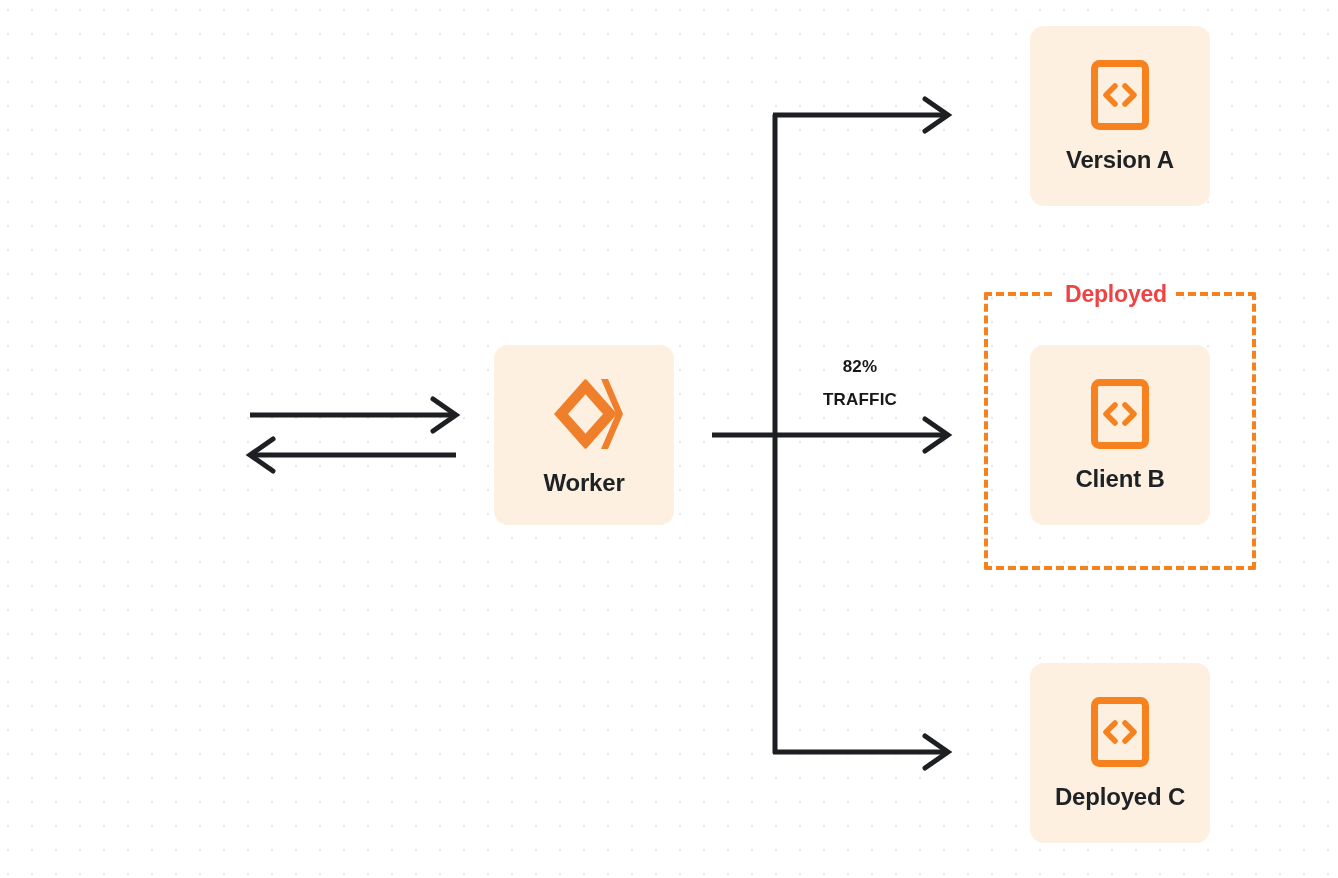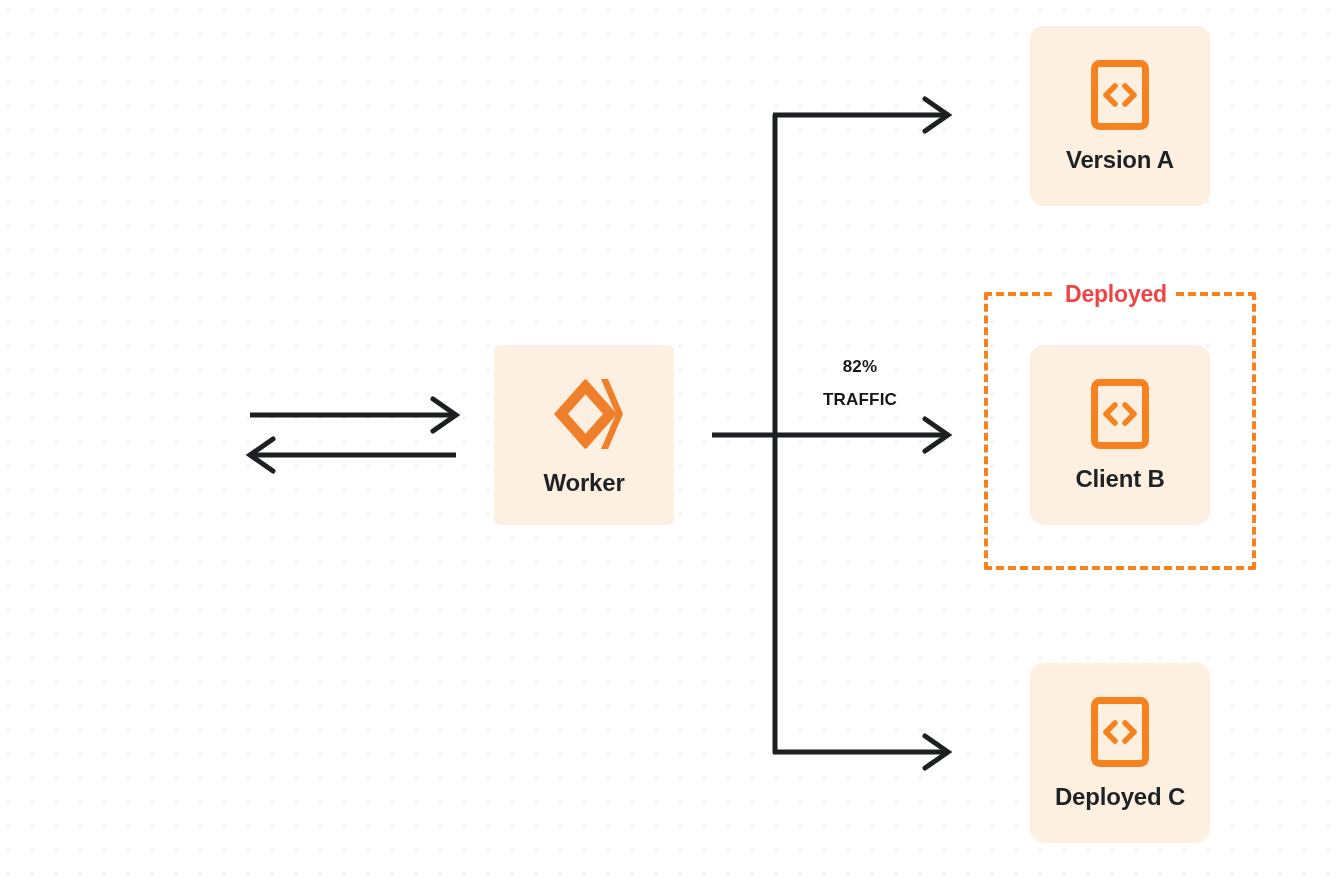"Worker" .node-worker { border-radius: 6px -> 14px }
